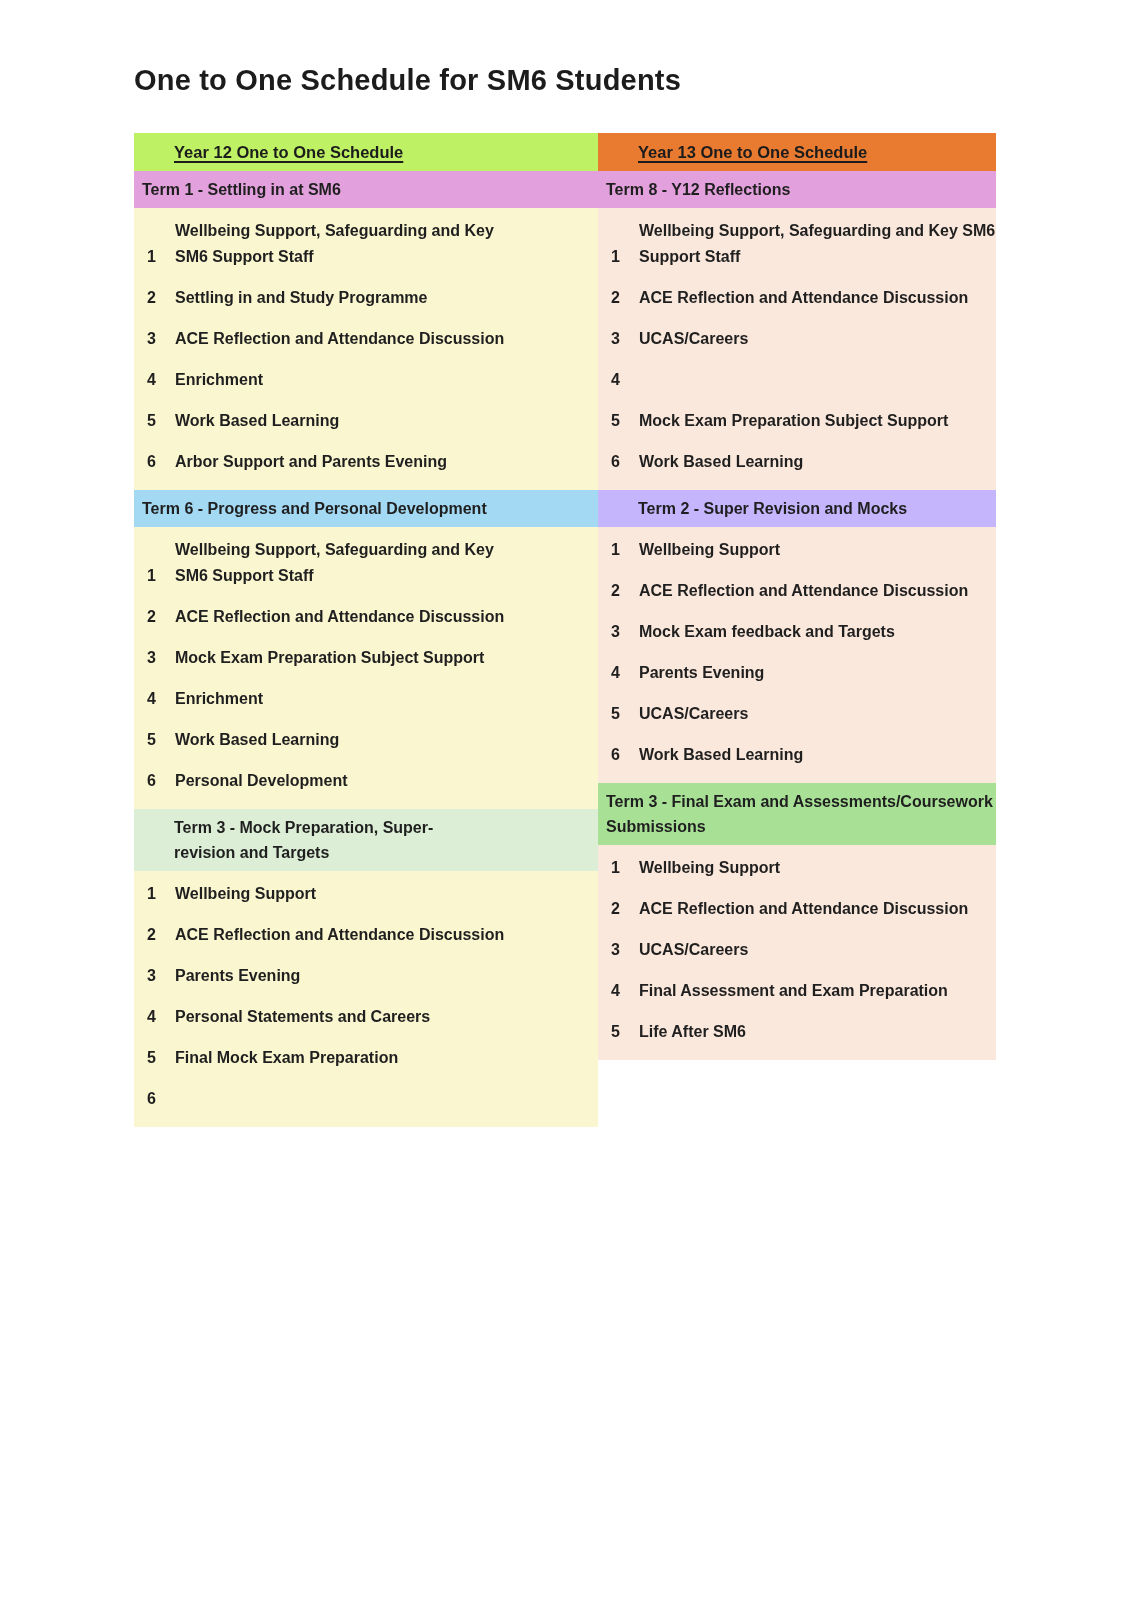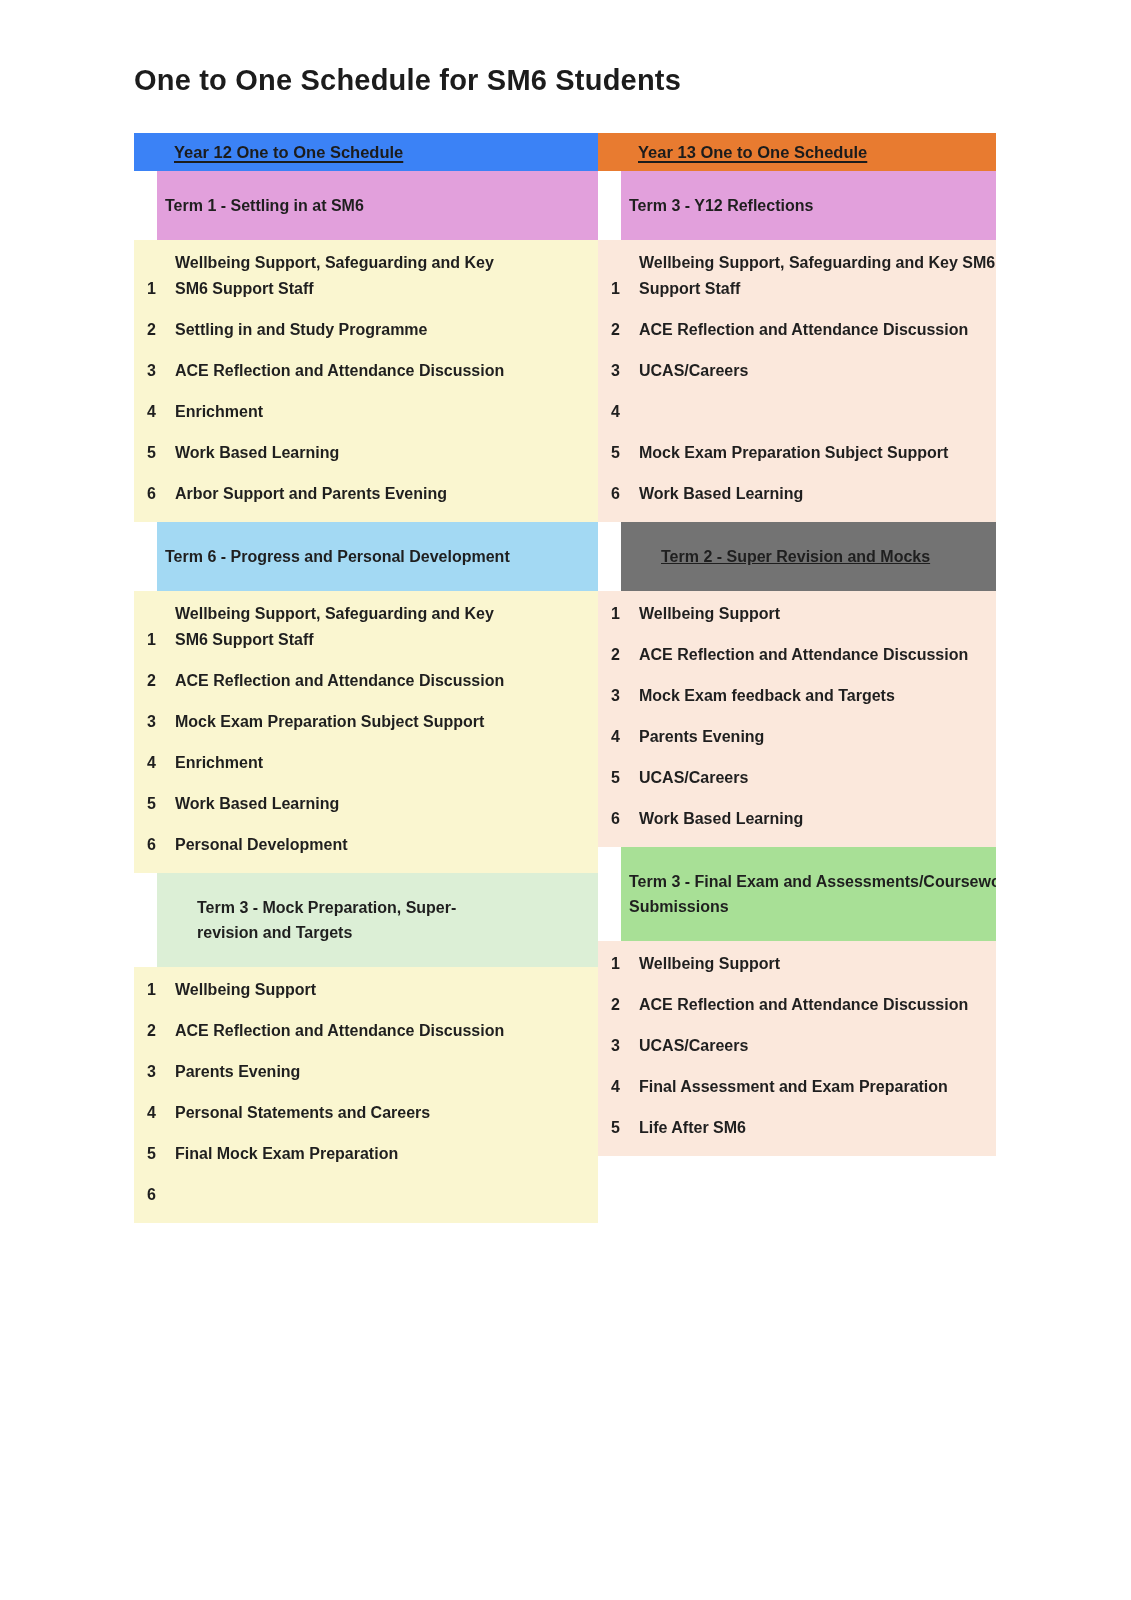"Year 12 One to One" div.year-header { background: #3b82f6 -> #bef264 }
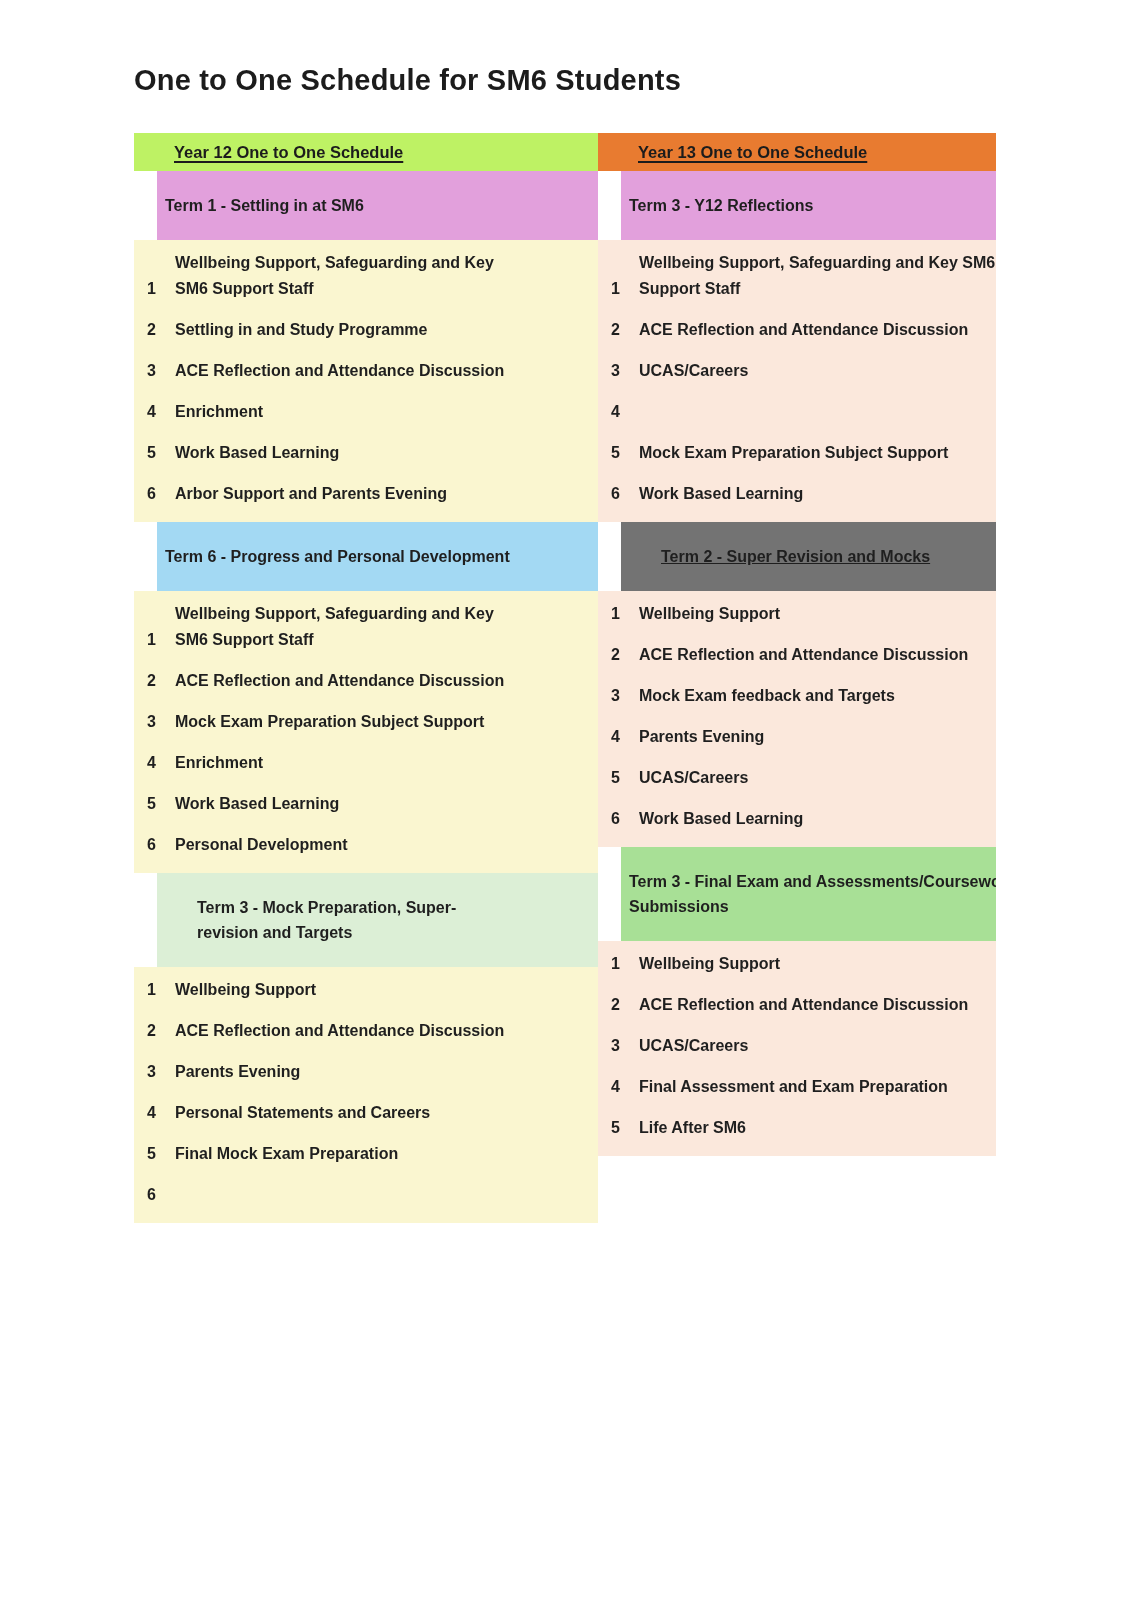"Term 1 - Settling in" .term-header { margin-left: 23px -> none; padding: 22px 8px -> 6px 8px }
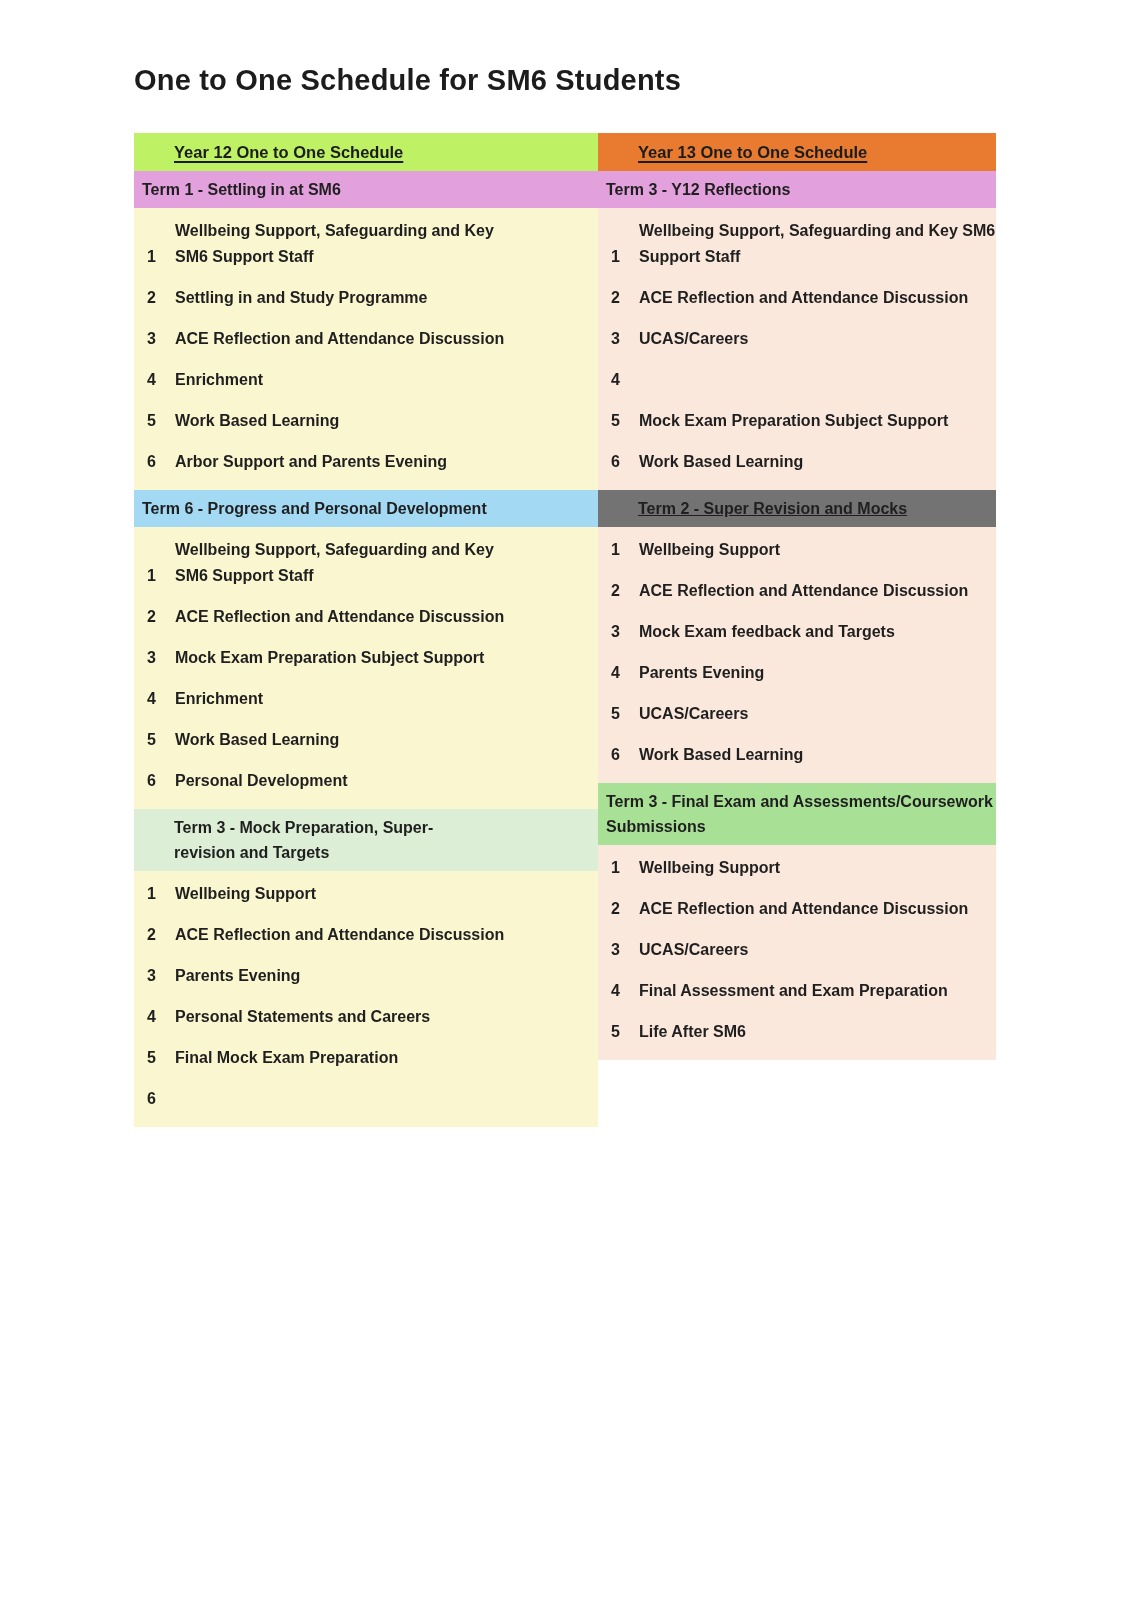"Term 3 - Y12 Reflections" span.term-title { text: 3 -> 8 }
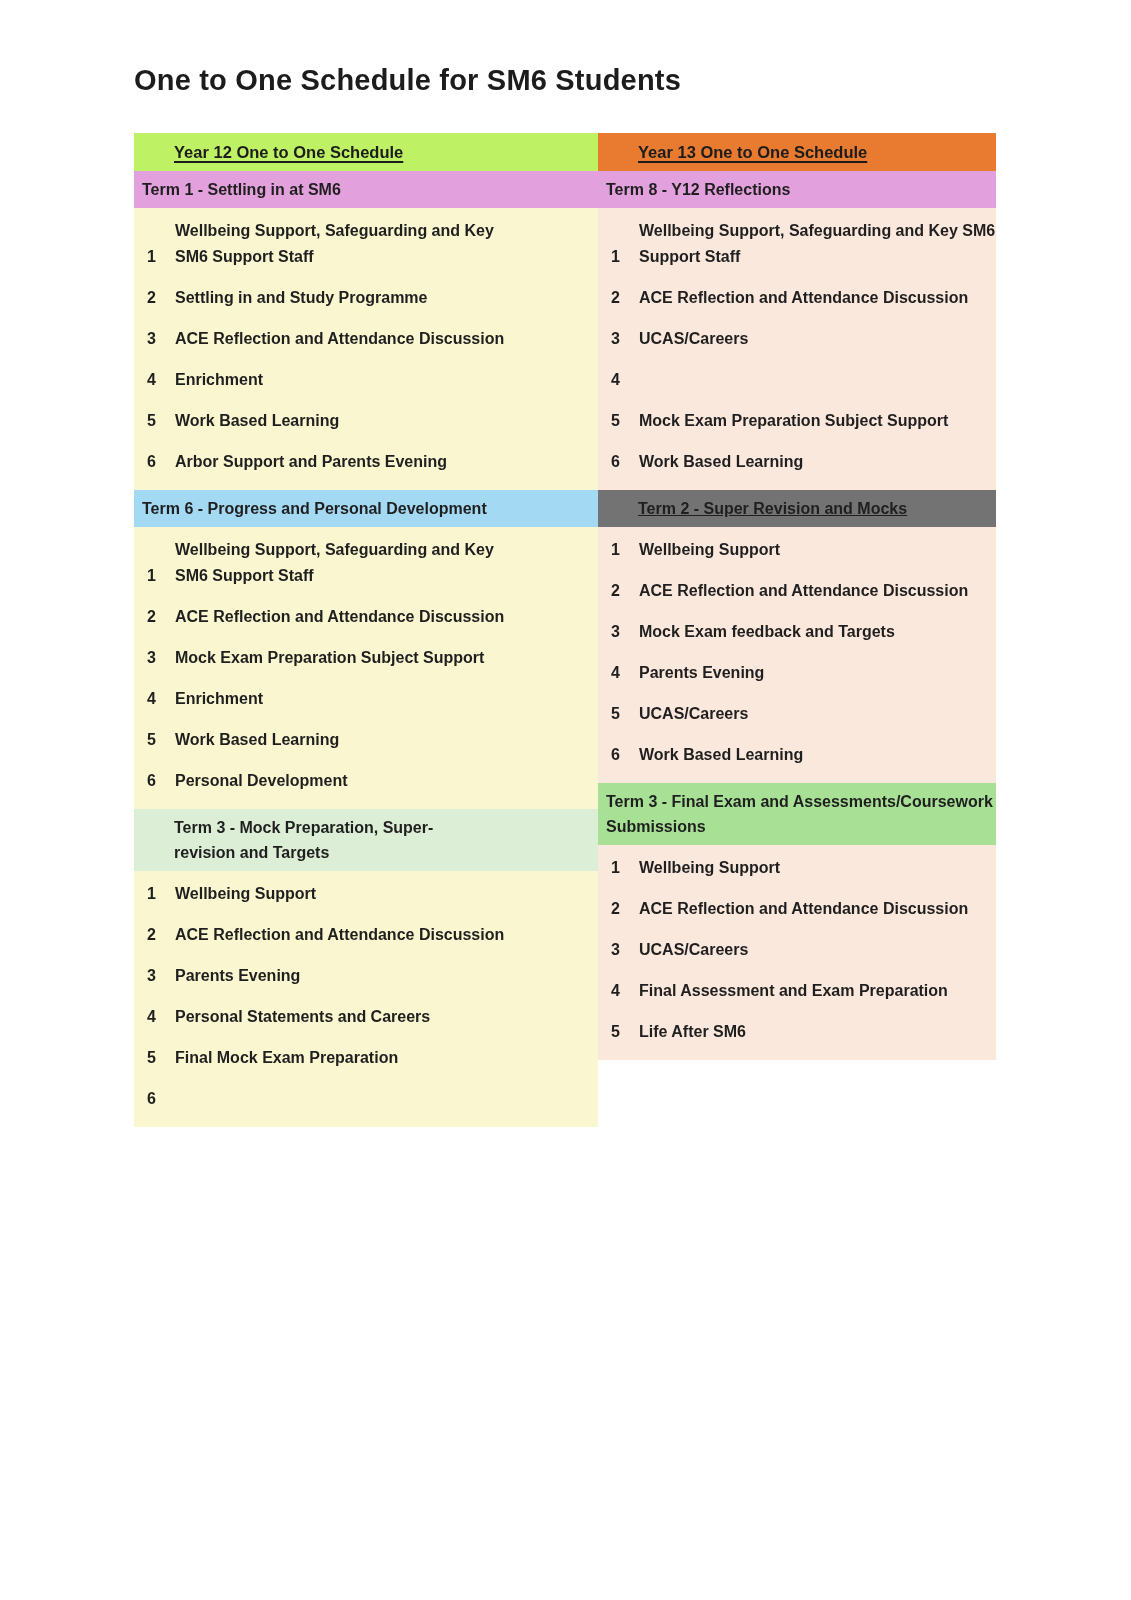"Term 2 - Super Revision" div.term-header { background: #737373 -> #c4b5fd; text-decoration: underline -> none }
